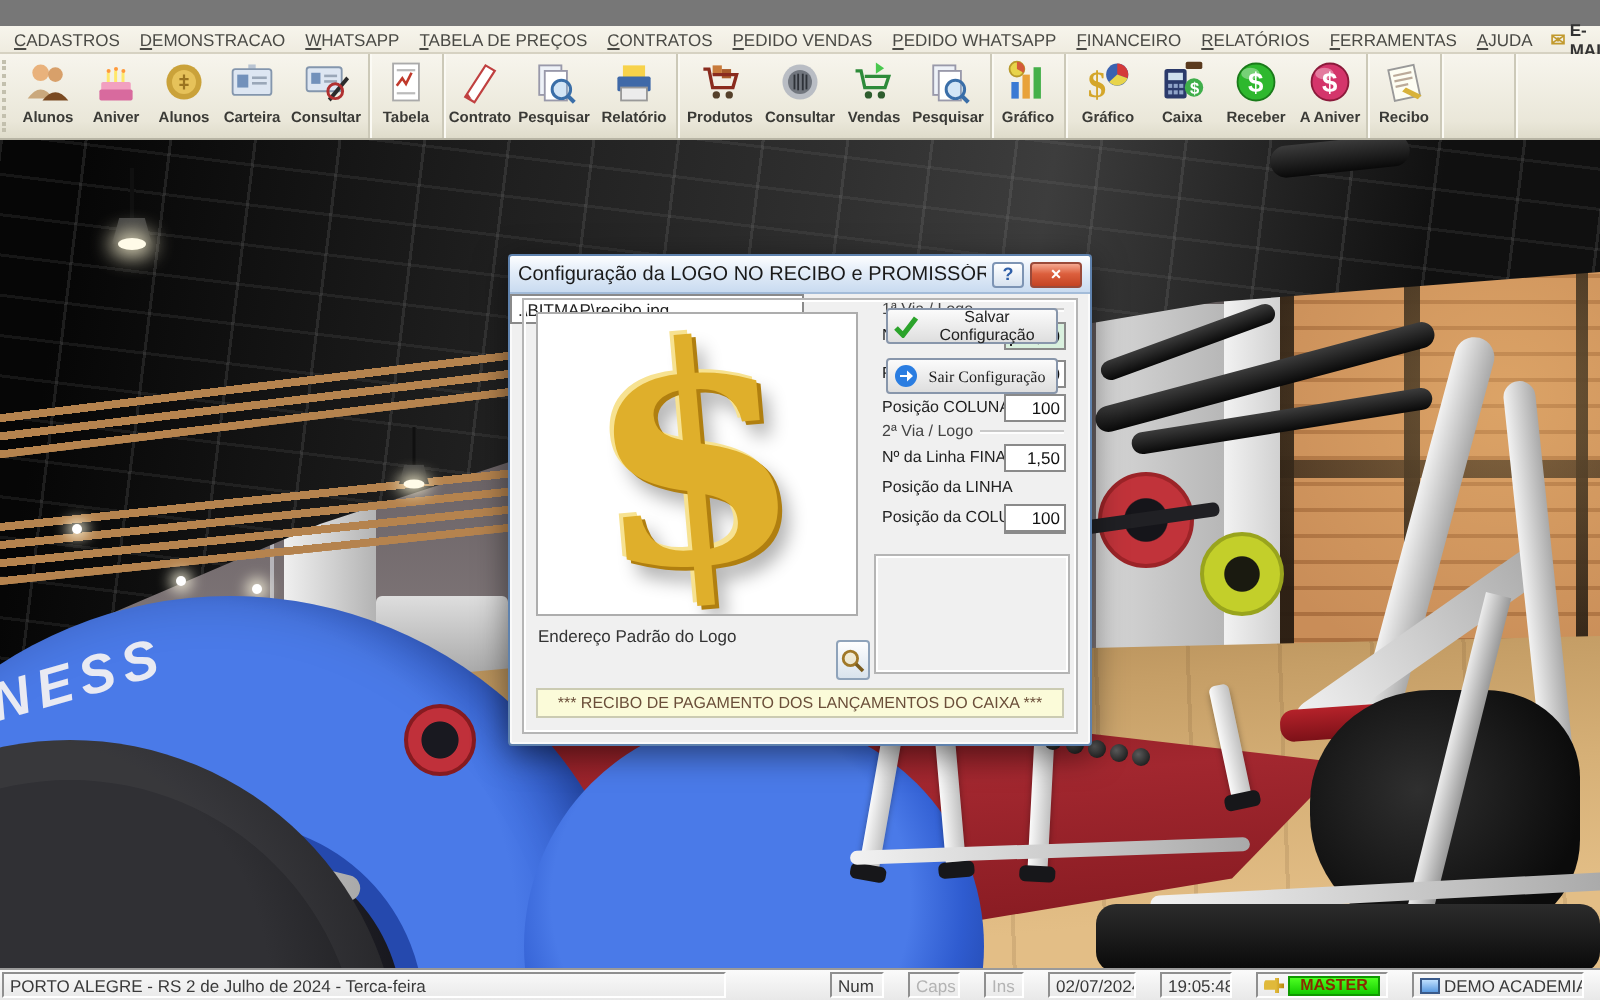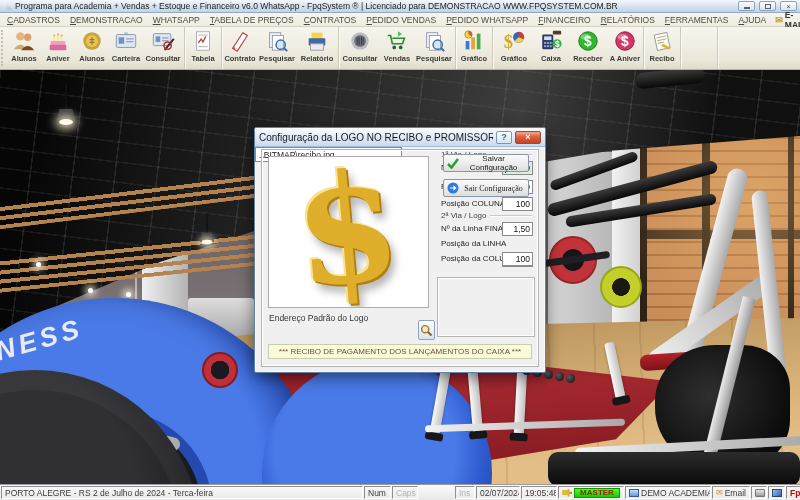"Programa para Academia + Vendas" div.titlebar { html: <div> <div></div> <div>Programa para Academia + Vendas + Estoque e Financeiro v6.0 WhatsApp - FpqSystem ® | Licenciado para DEMONSTRACAO WWW.FPQSYSTEM.COM.BR</div> <div> <div></div> </div> <div> <div></div> </div> <div> <span>×</span> </div> </div> -> none }
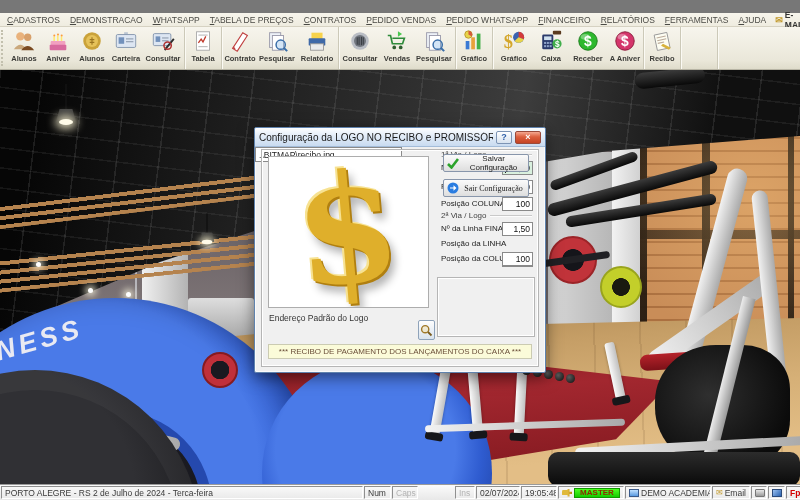"Produtos" div.tb-btn { html: none -> <div> <svg> <rect></rect> <rect></rect> <path></path> <circle></circle> <circle></circle> </svg> <span>Produtos</span> </div> }
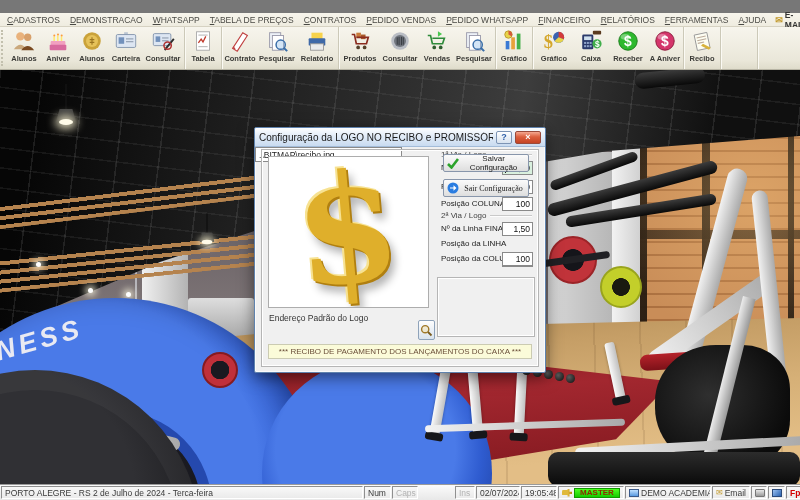"PORTO ALEGRE - RS 2" .statusbar { gap: none -> 11px }
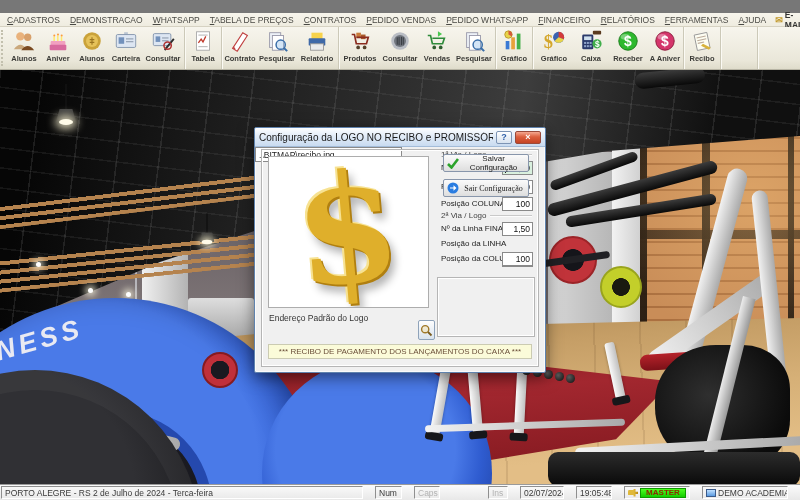"Num" div.sp { margin-left: none -> 40px }
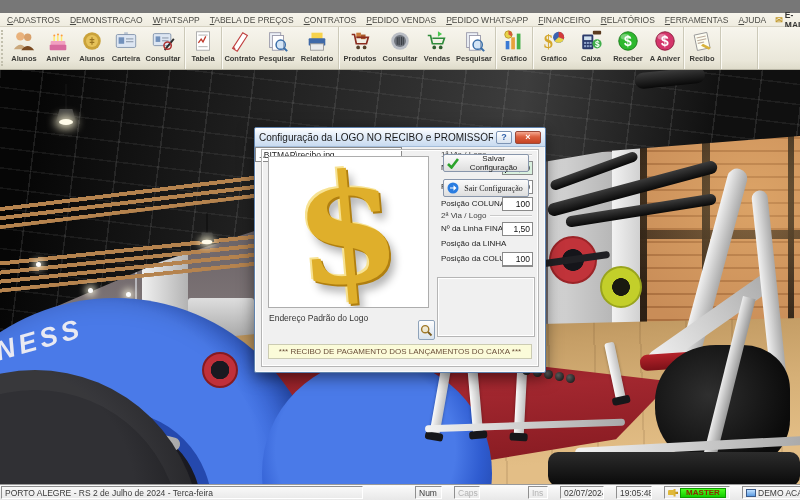"Ins" div.sp { margin-left: 36px -> none }
